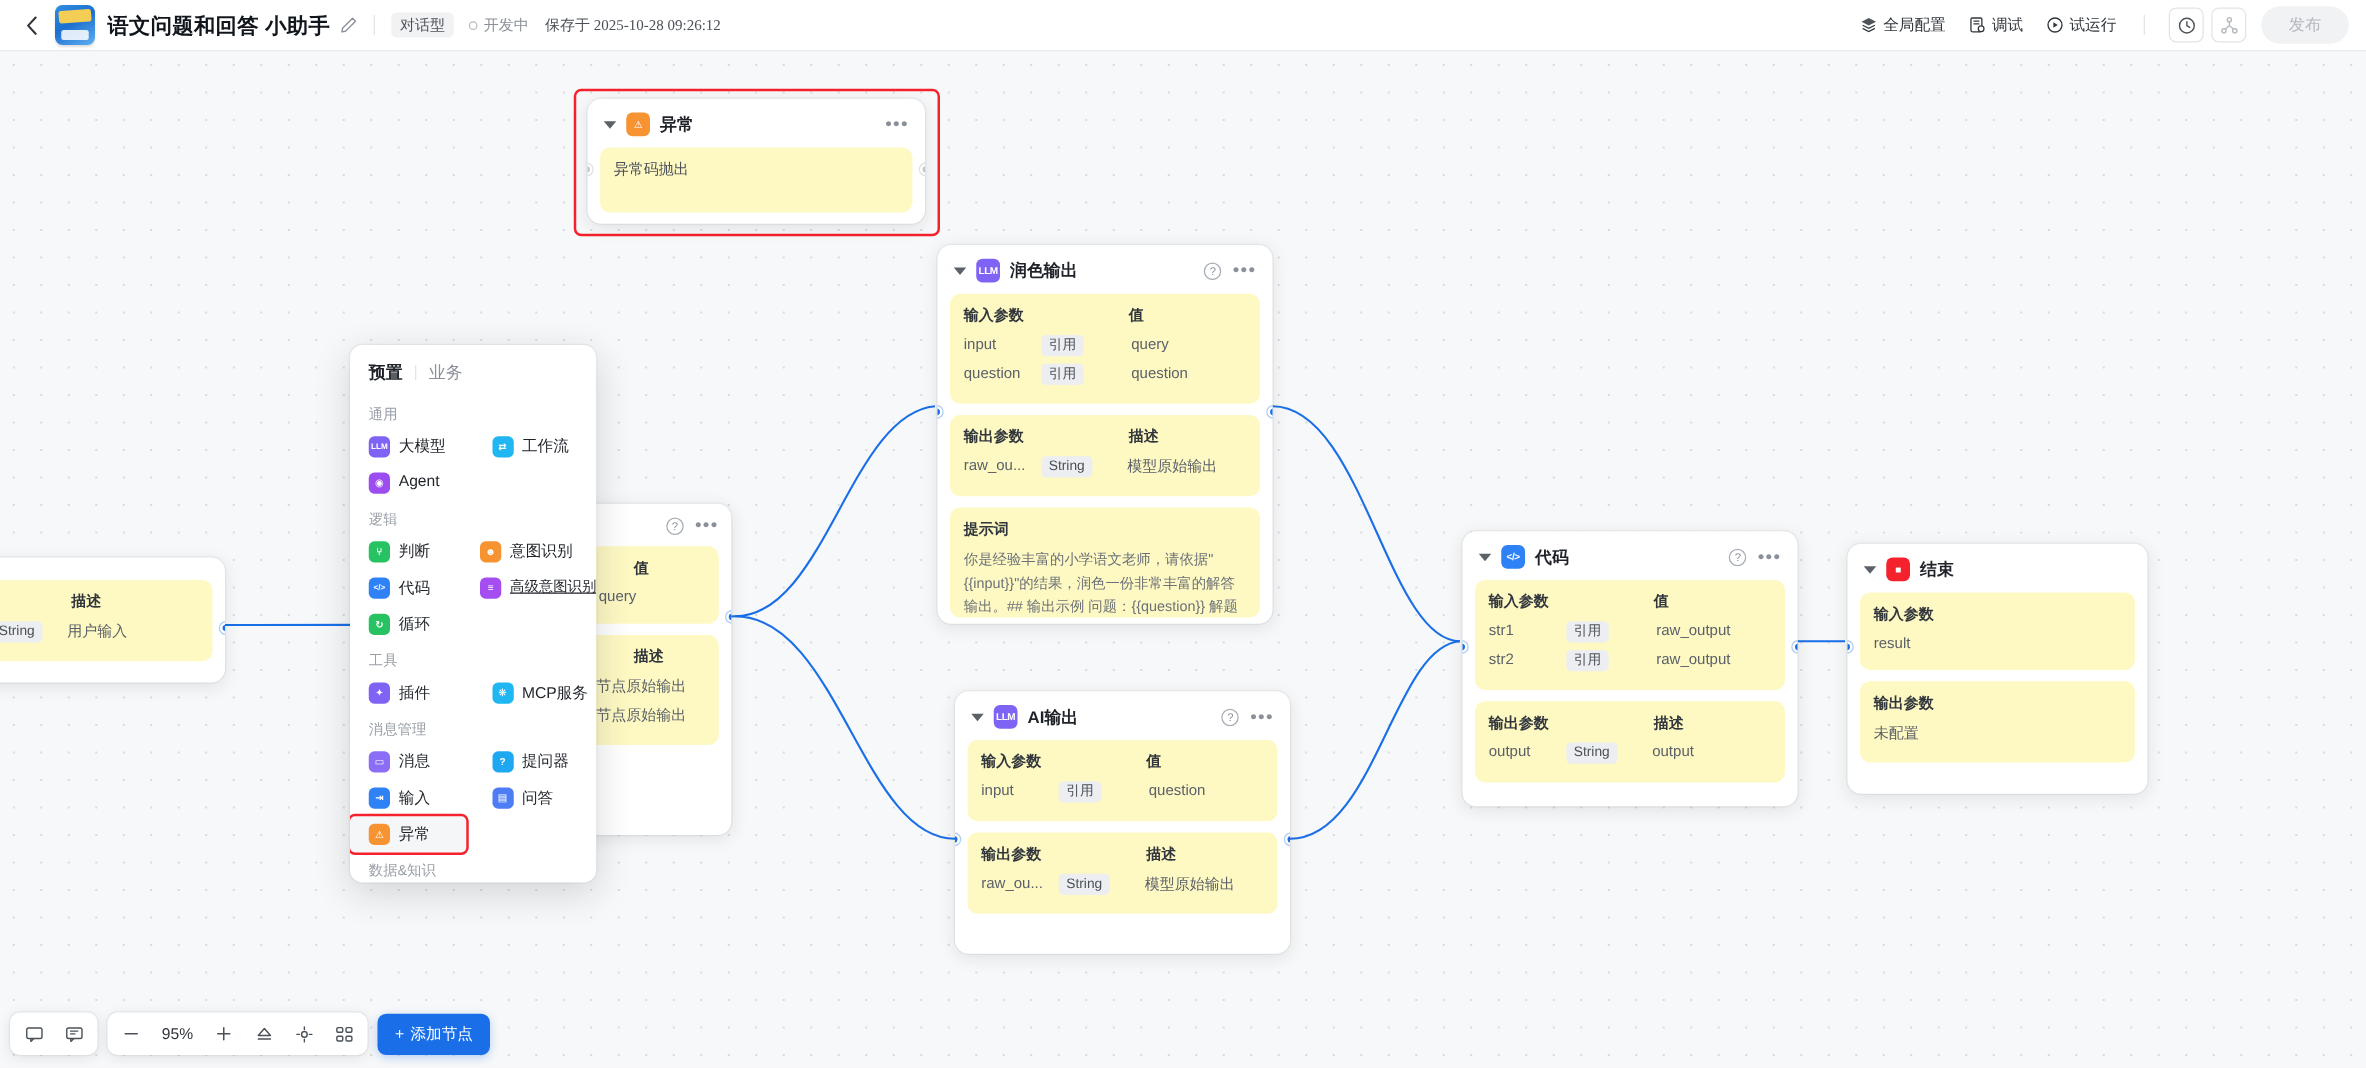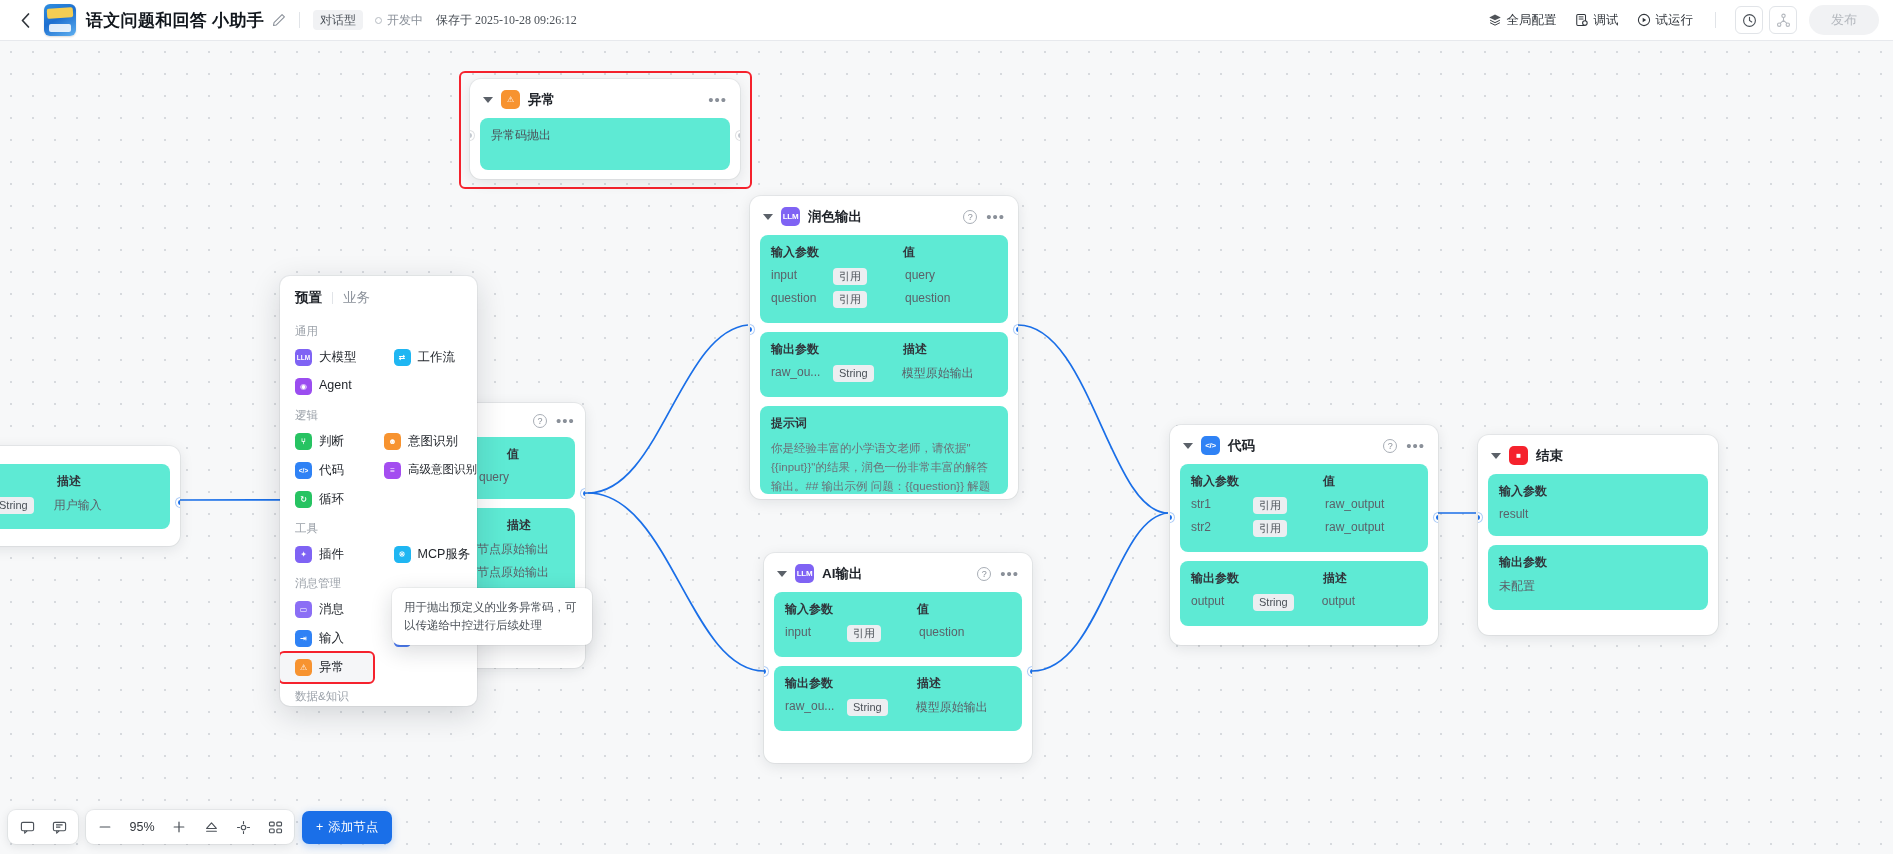"异常码抛出" .sect { background: #5eead4 -> #fef9c3 }
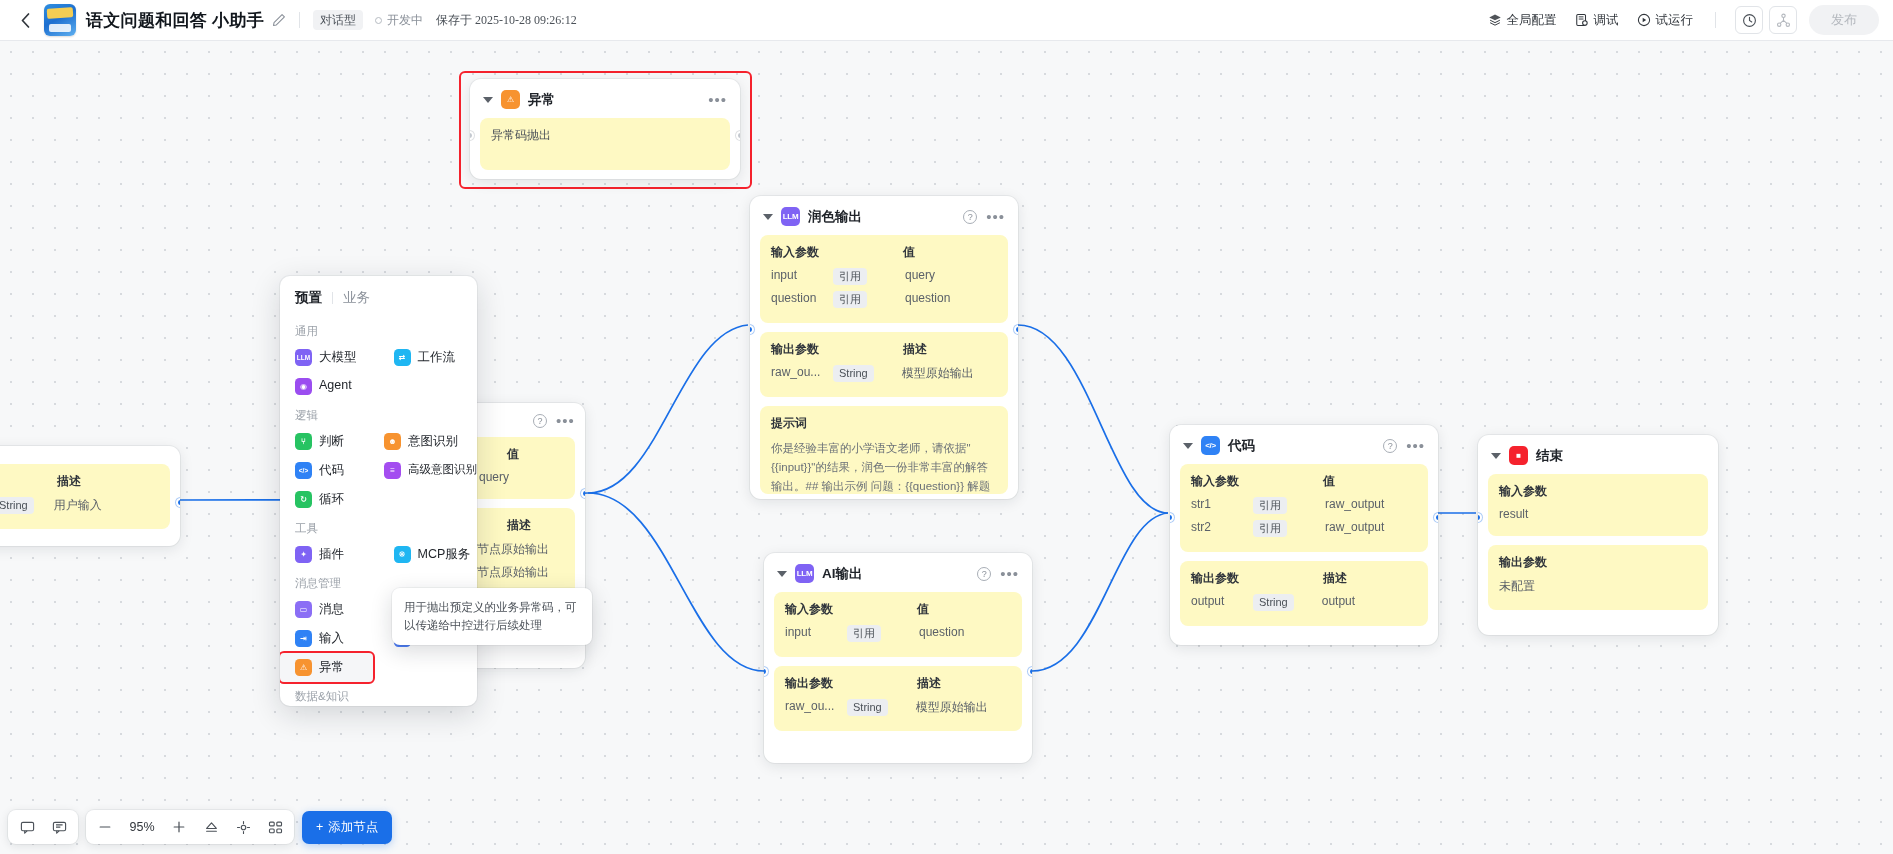"高级意图识别" span.truncl { text-decoration: none -> underline }
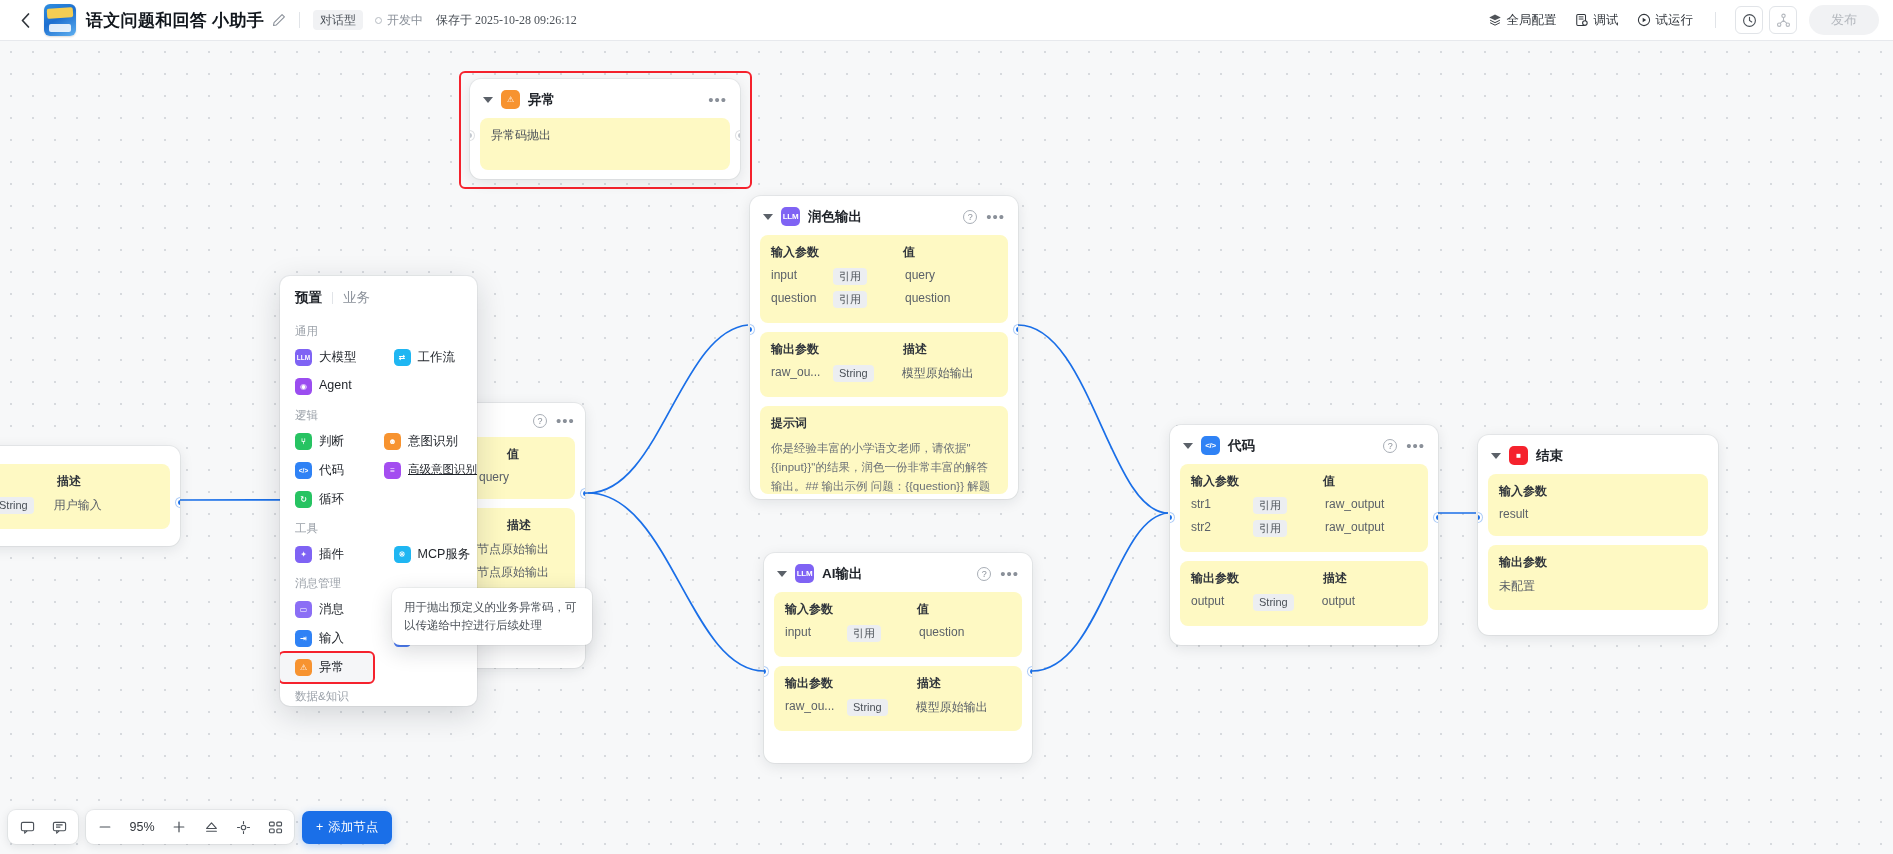"用于抛出预定义的业务异常码，可以传递给中控进行后续处理" div.tooltip { html: <div>用于抛出预定义的业务异常码，可以传递给中控进行后续处理</div> -> none }
